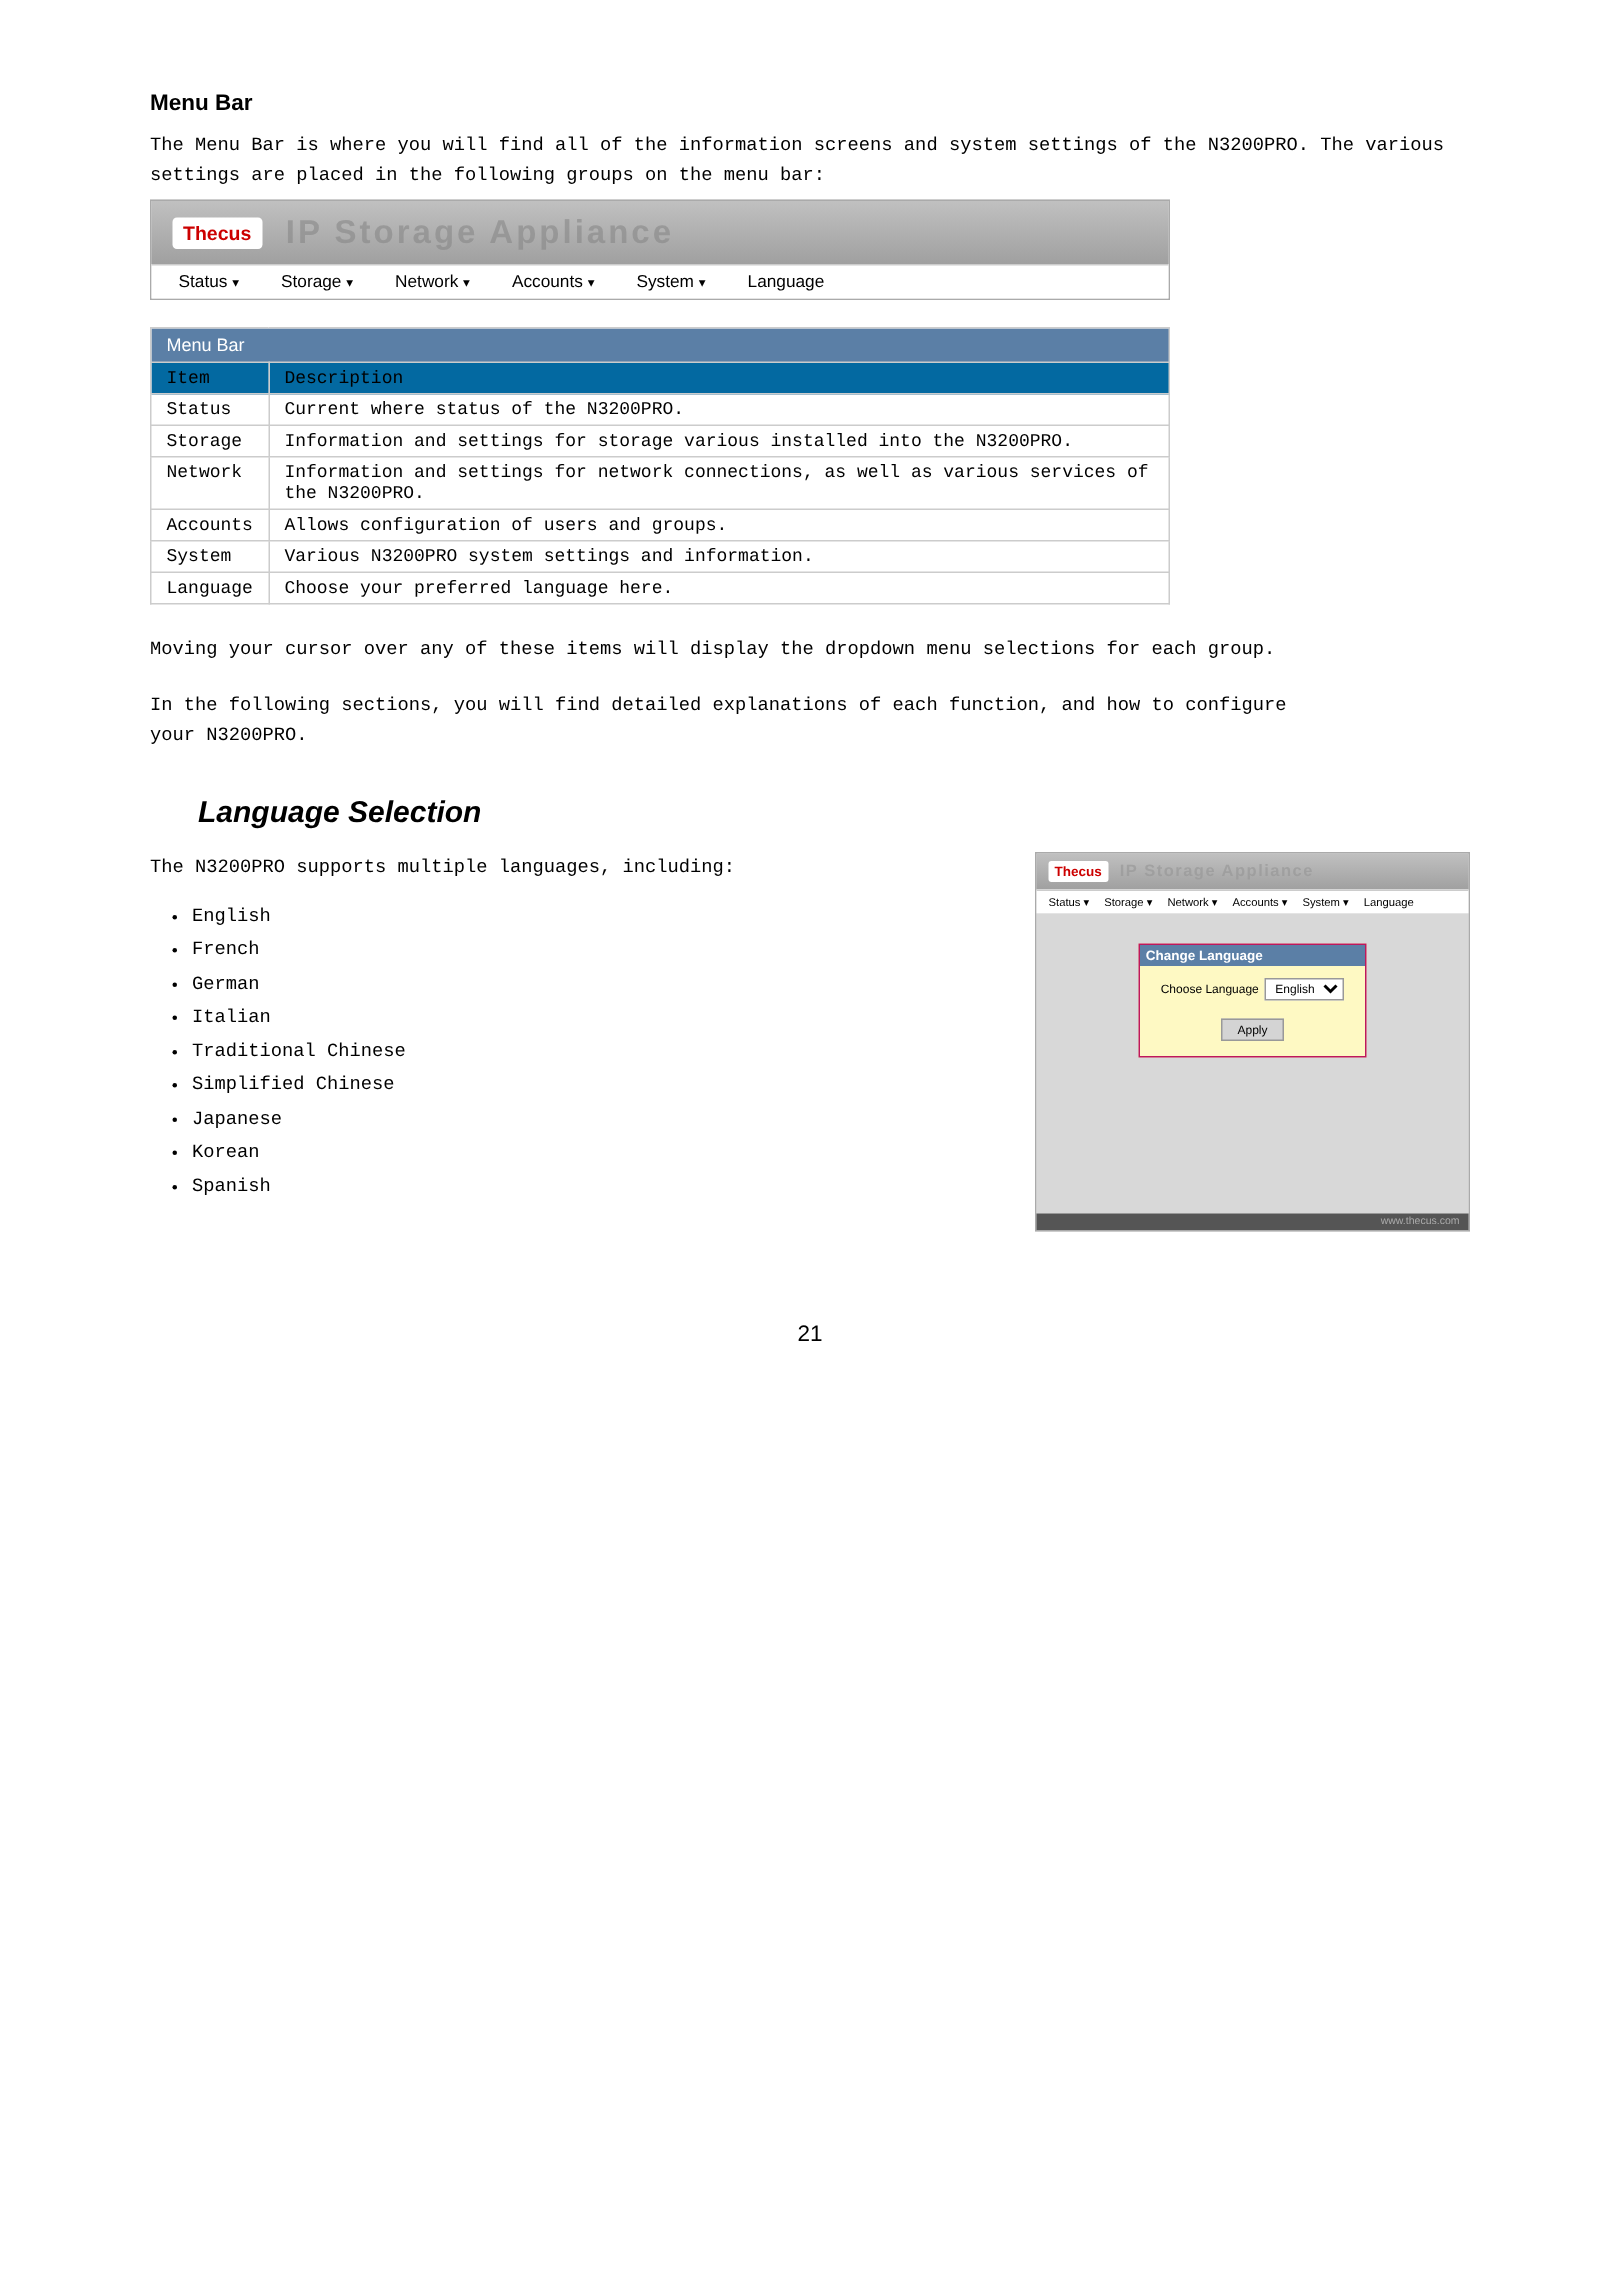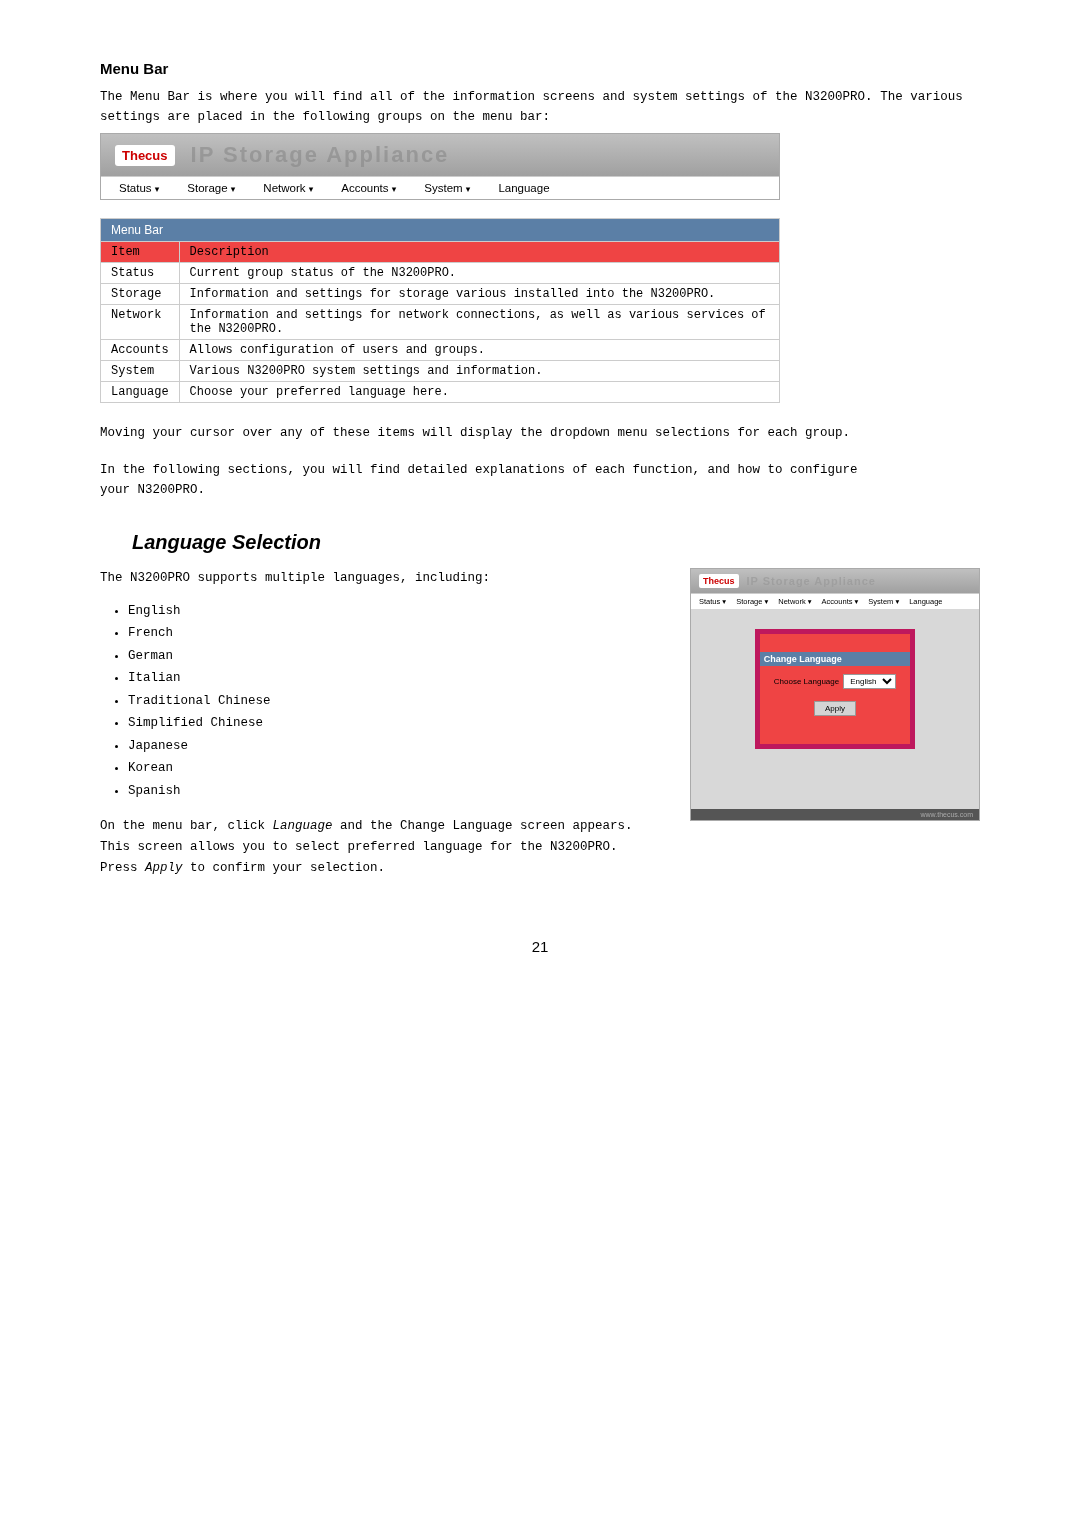"Item" .menu-table .col-header td { background: #ef4444 -> #0369a1 }
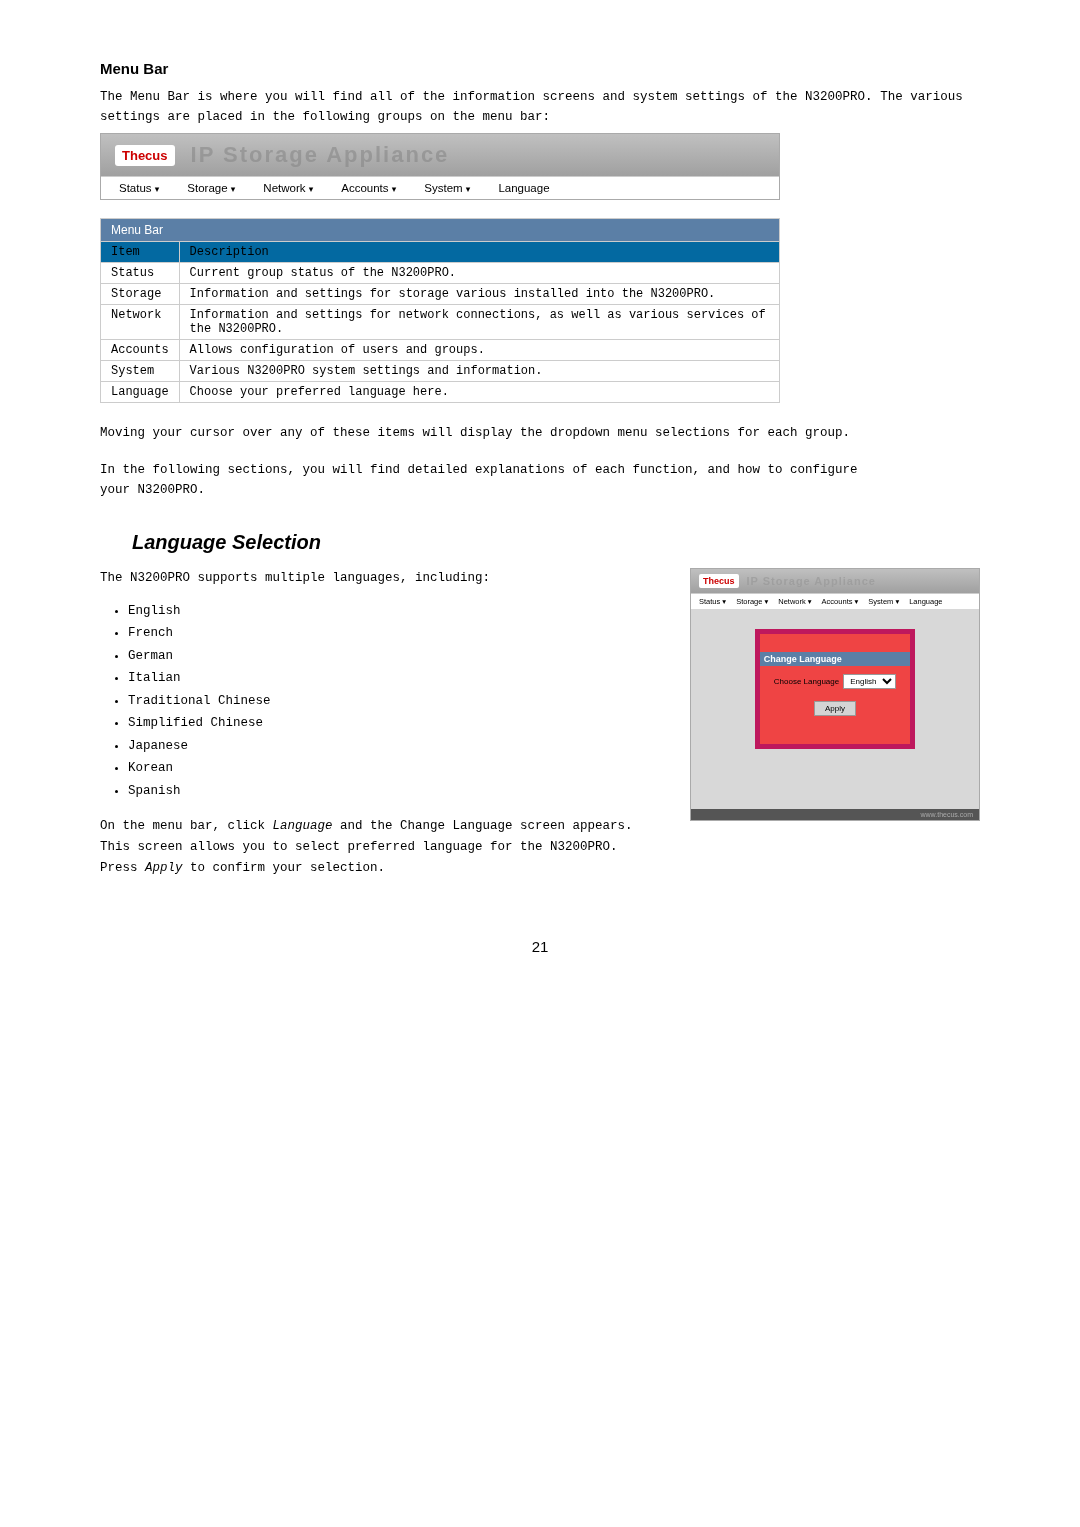"Current group status of the" td { text: group -> where }
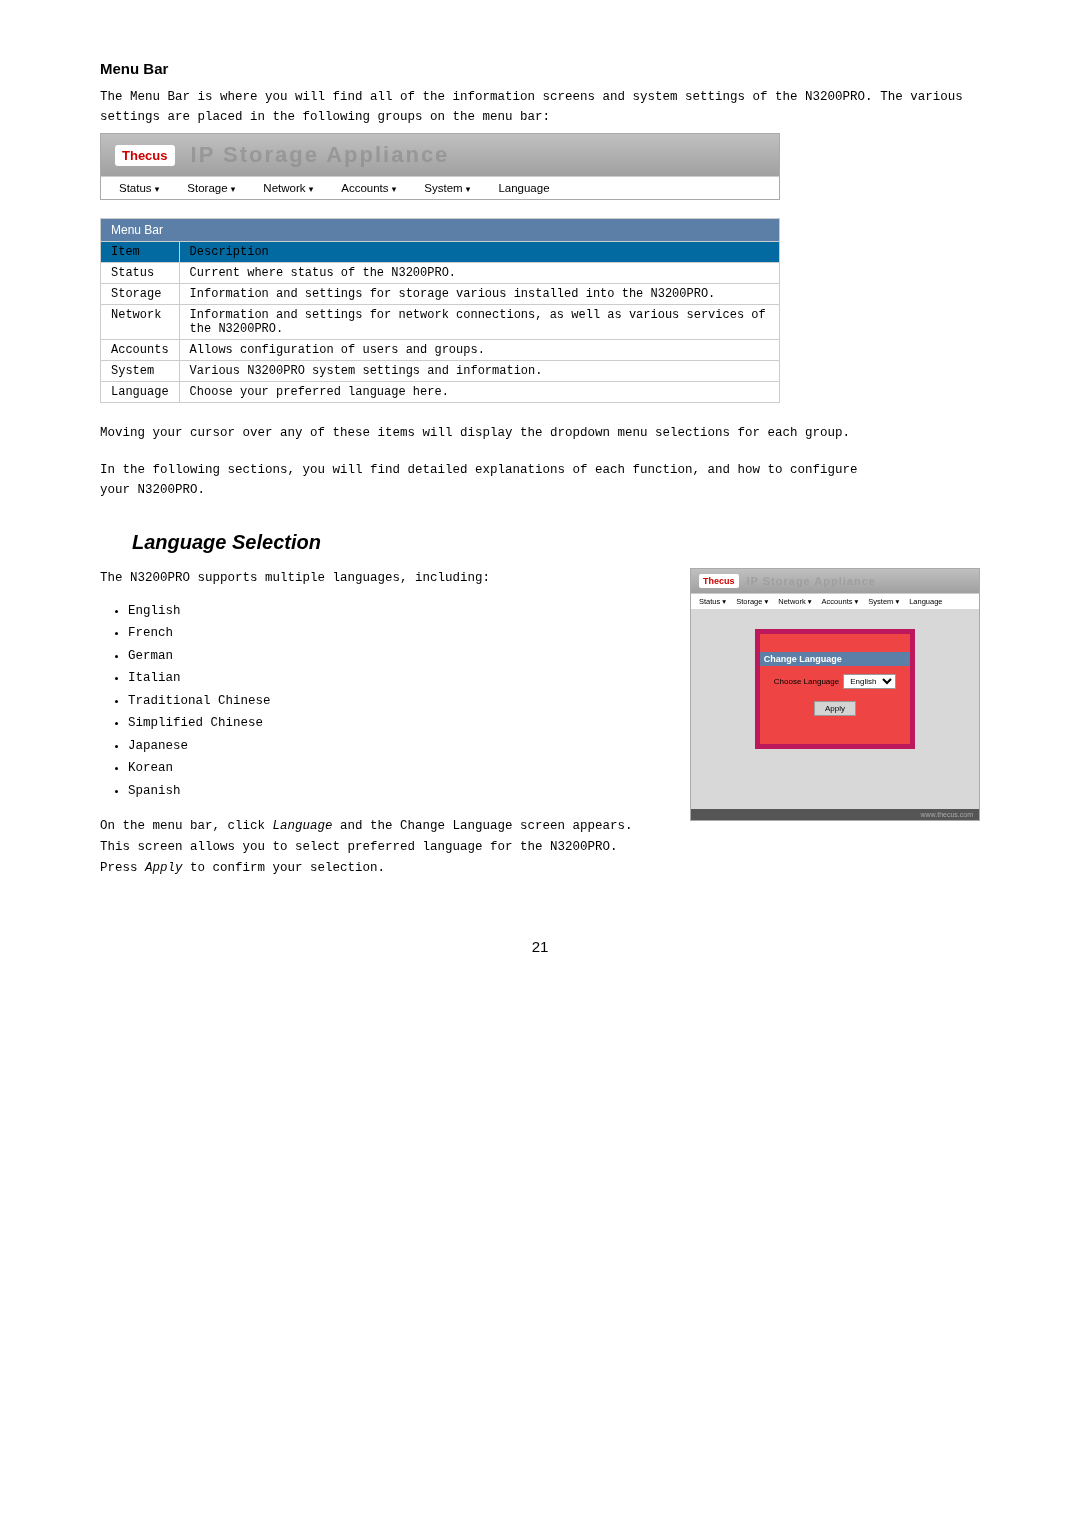"Change Language" .change-lang-box { background: #ef4444 -> #fef9c3; border: 5px solid #be185d -> 1px solid #be185d; padding: 28px 14px -> 10px 14px }
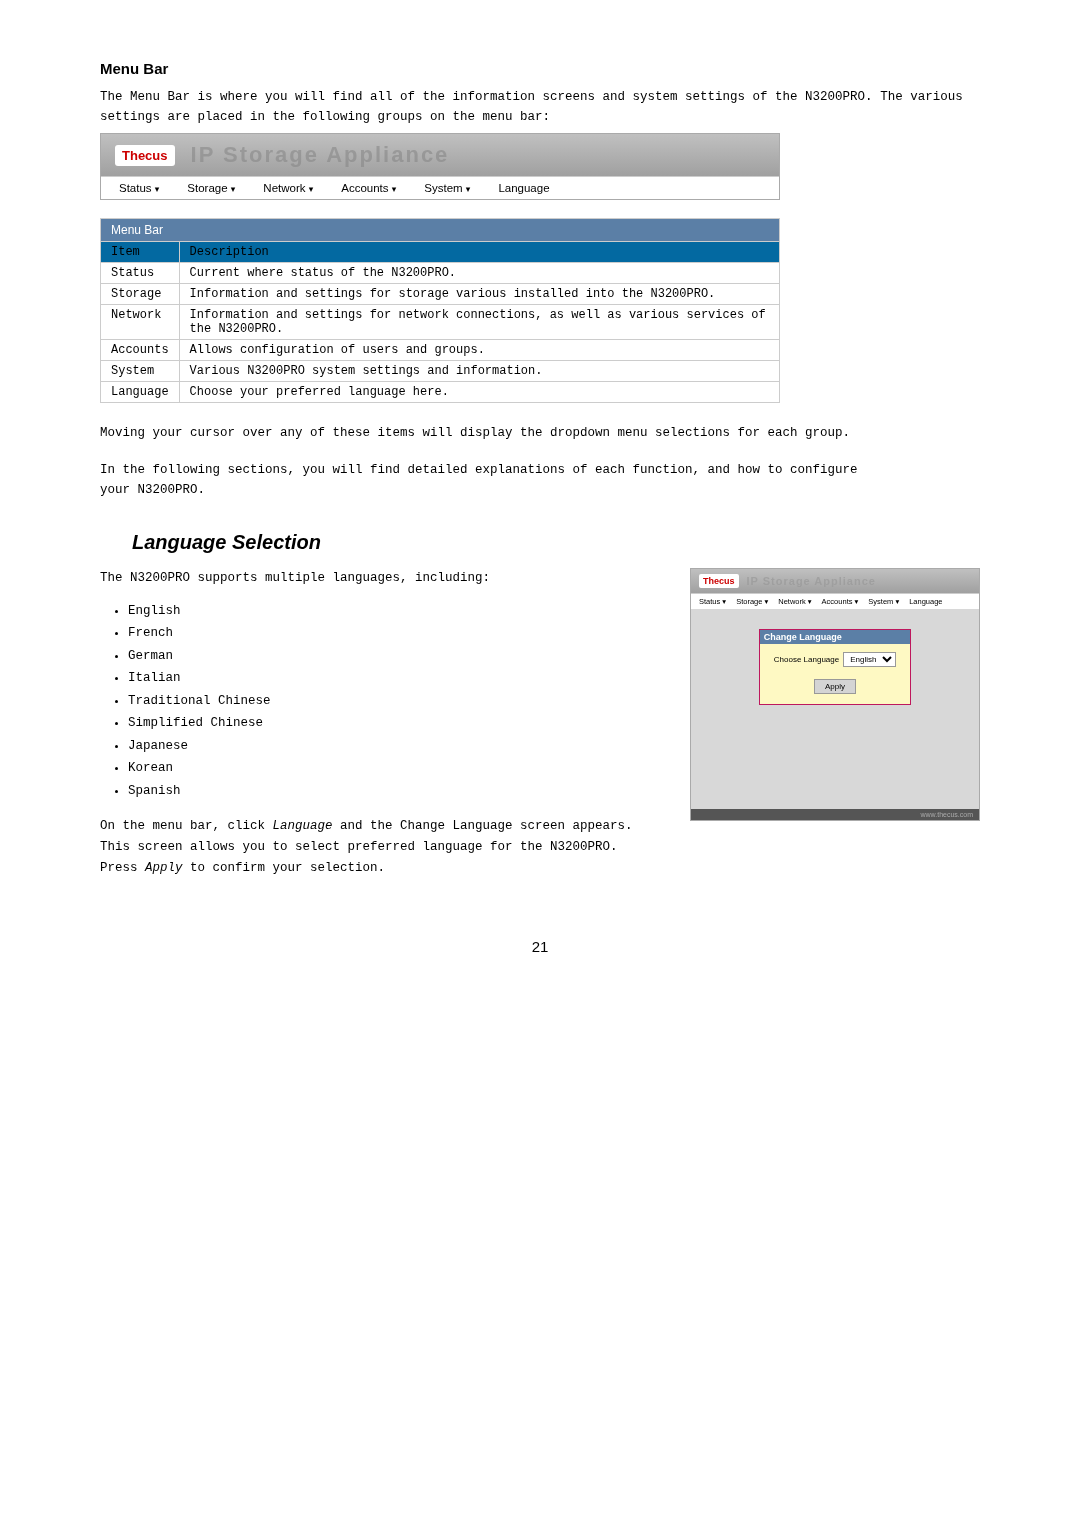"On the menu bar, click" p.lang-note { html: <p> <span>On the menu bar, click </span><em>Language</em><span> and the Change Language screen appears. This screen allows you to select preferred language for the N3200PRO. Press </span><em>Apply</em><span> to confirm your selection.</span> </p> -> none }
